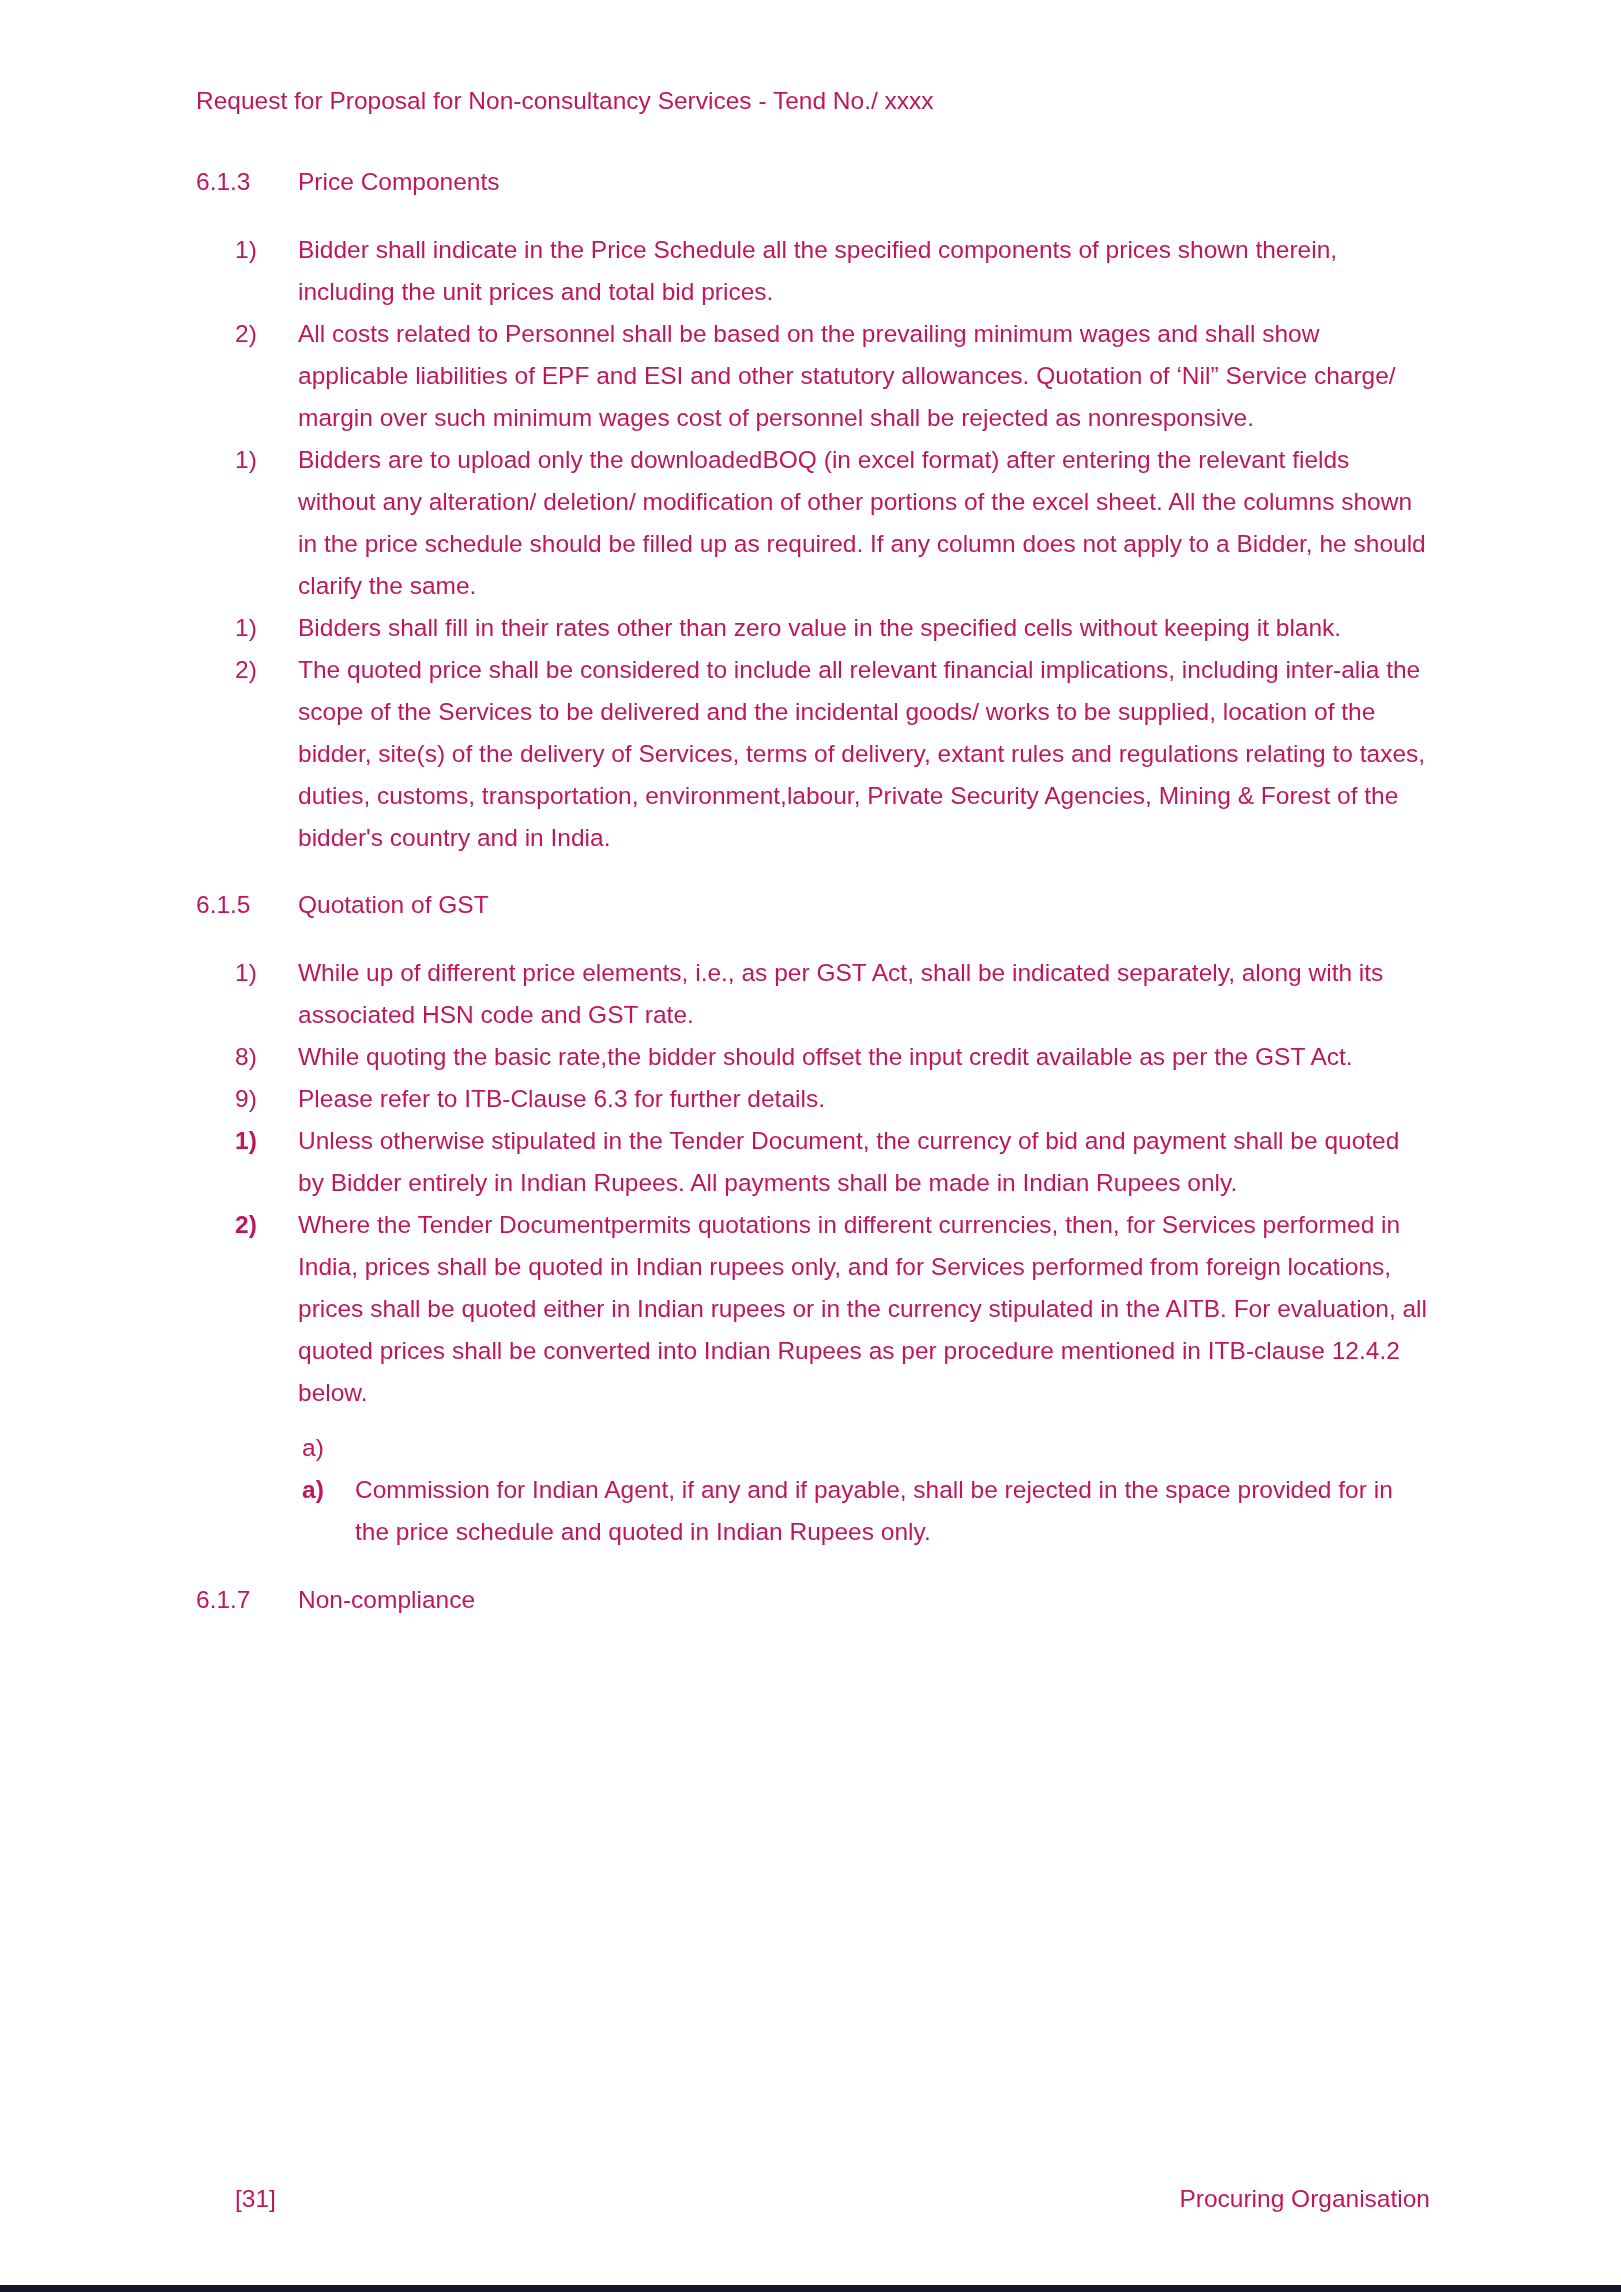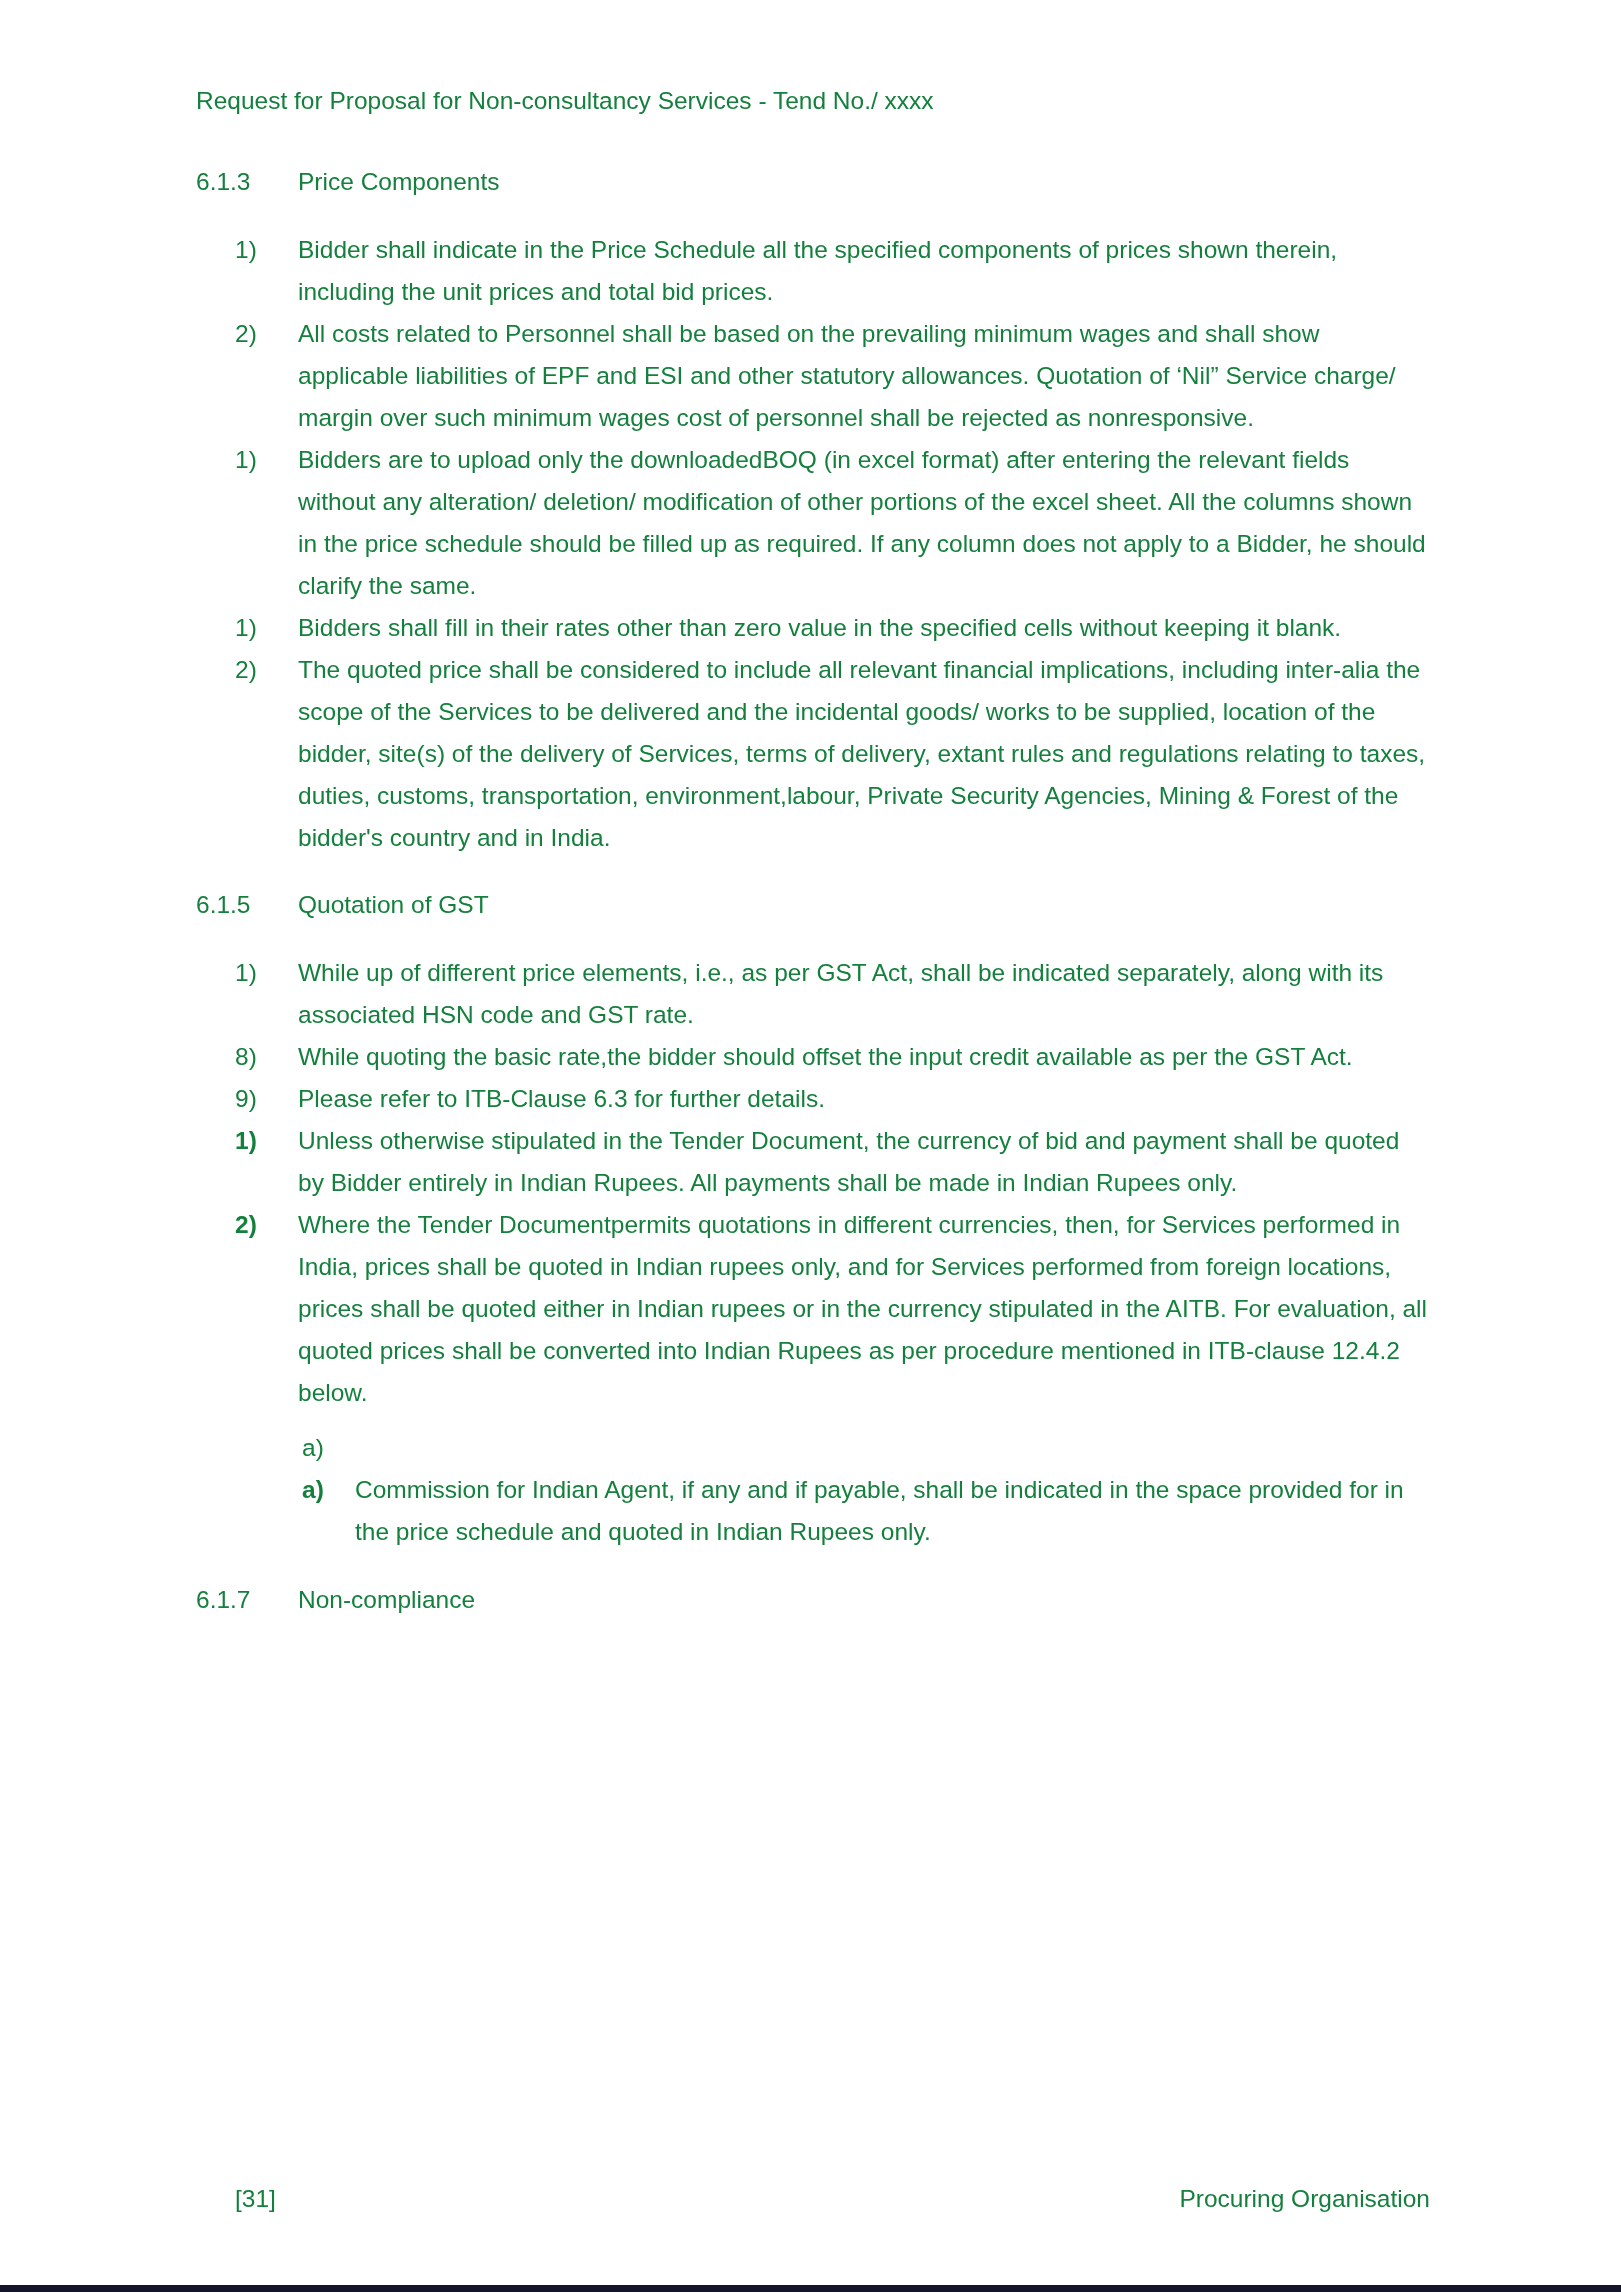"Request for Proposal for Non-consultancy" .page { color: #15803d -> #be185d }
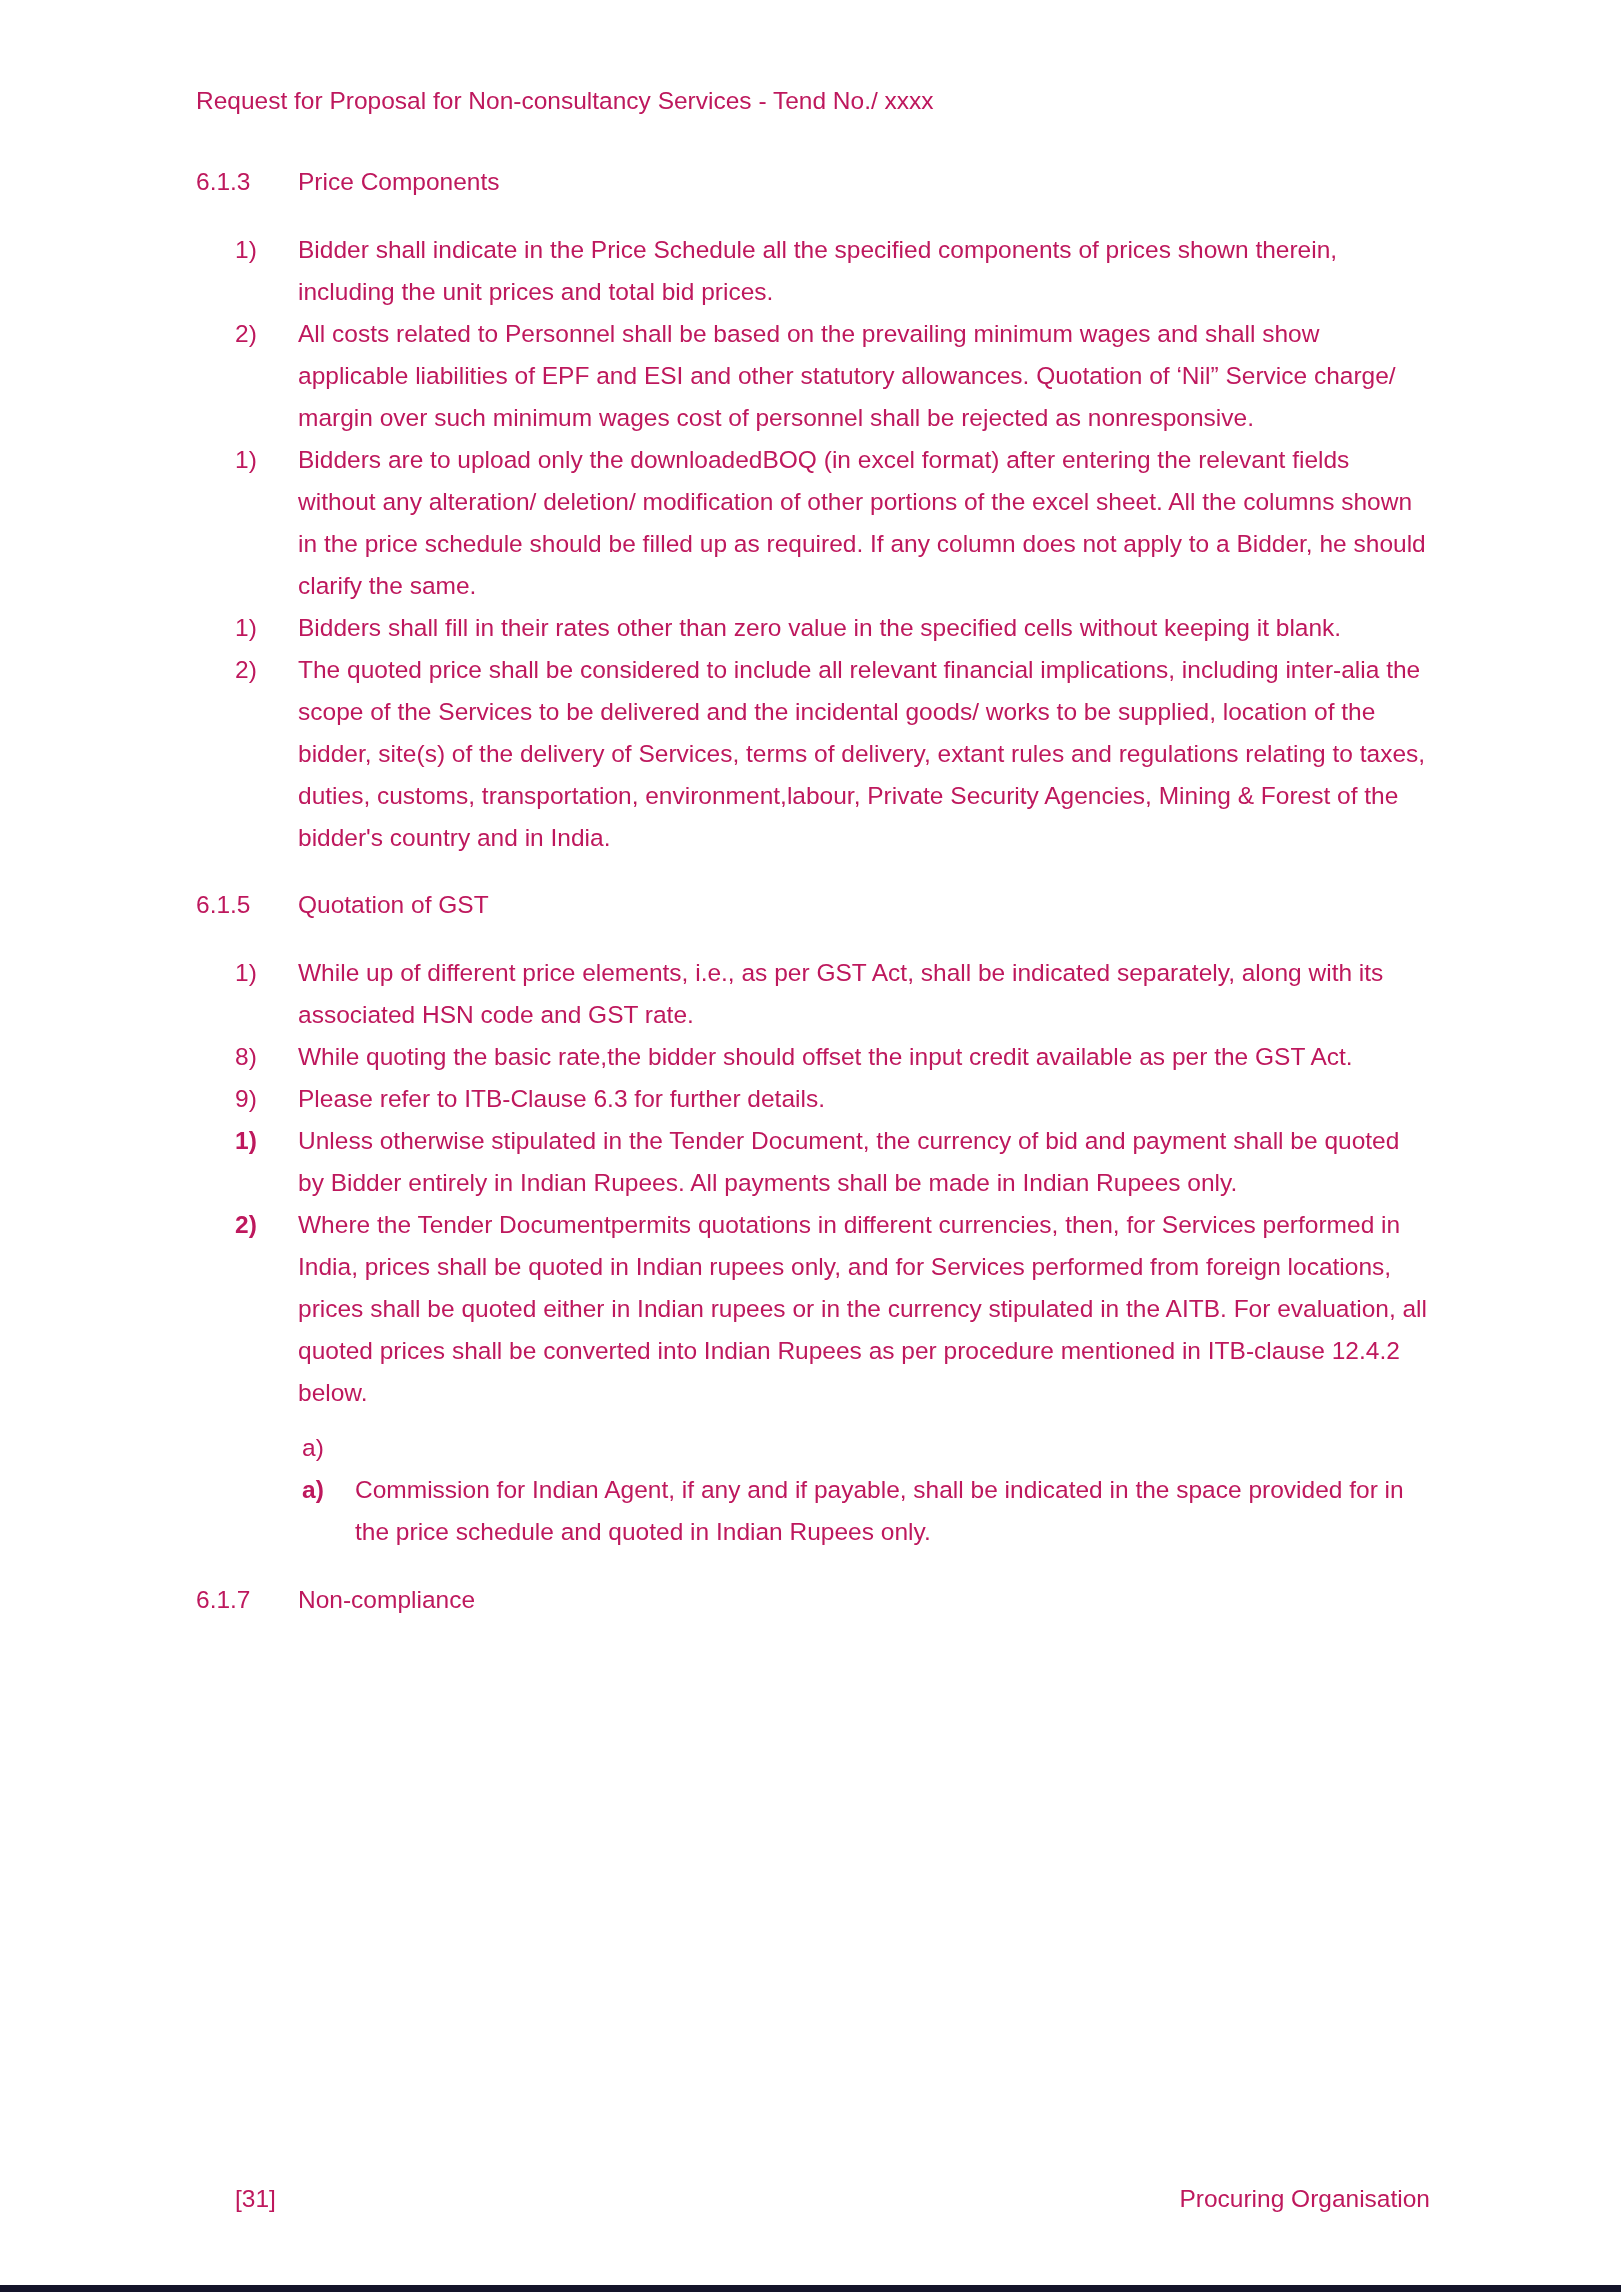"Commission for Indian Agent, if" div.item-text { text: indicated -> rejected }
